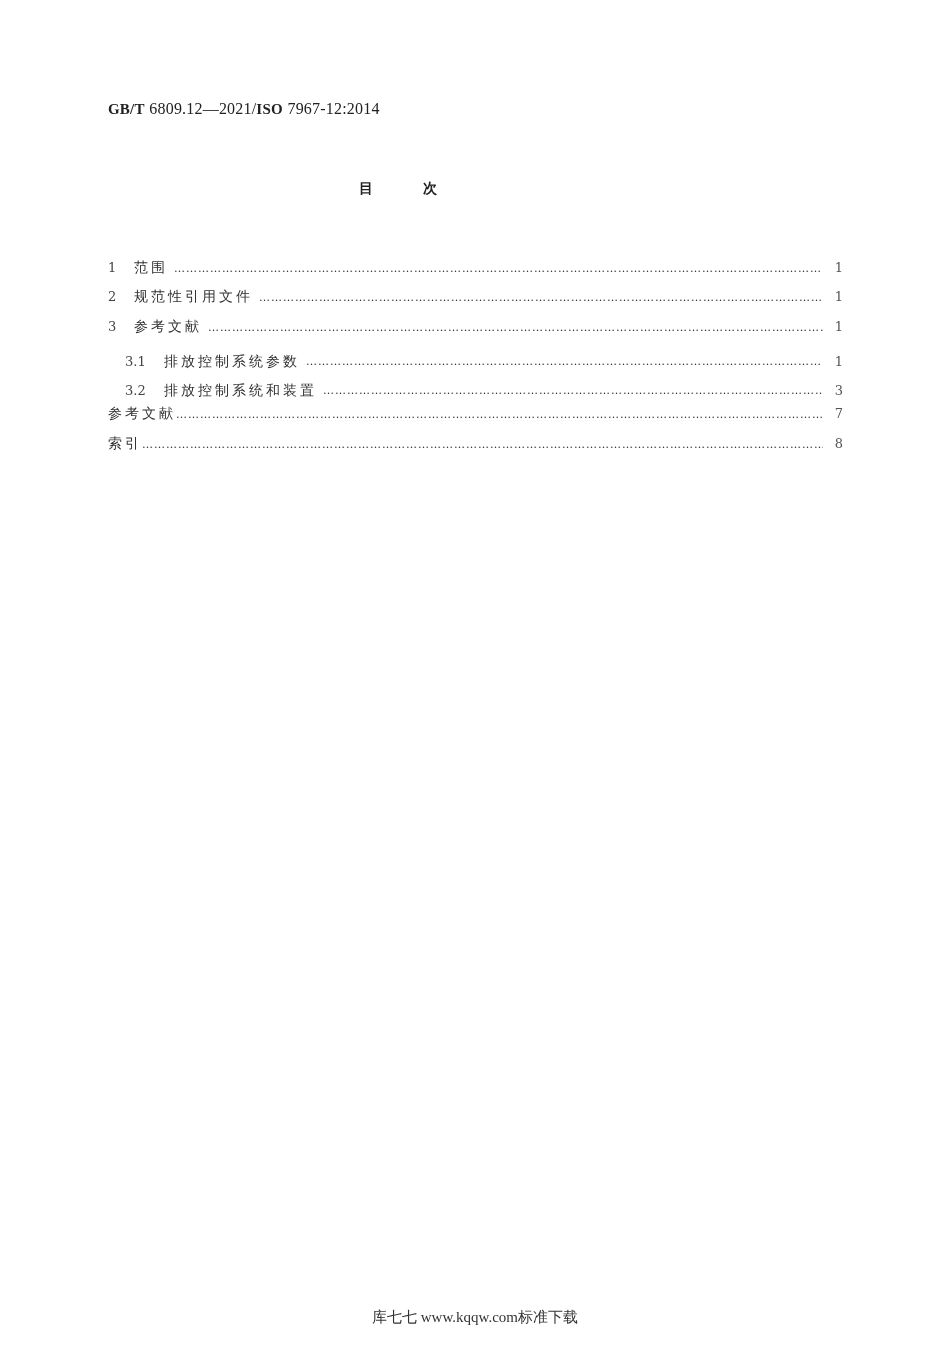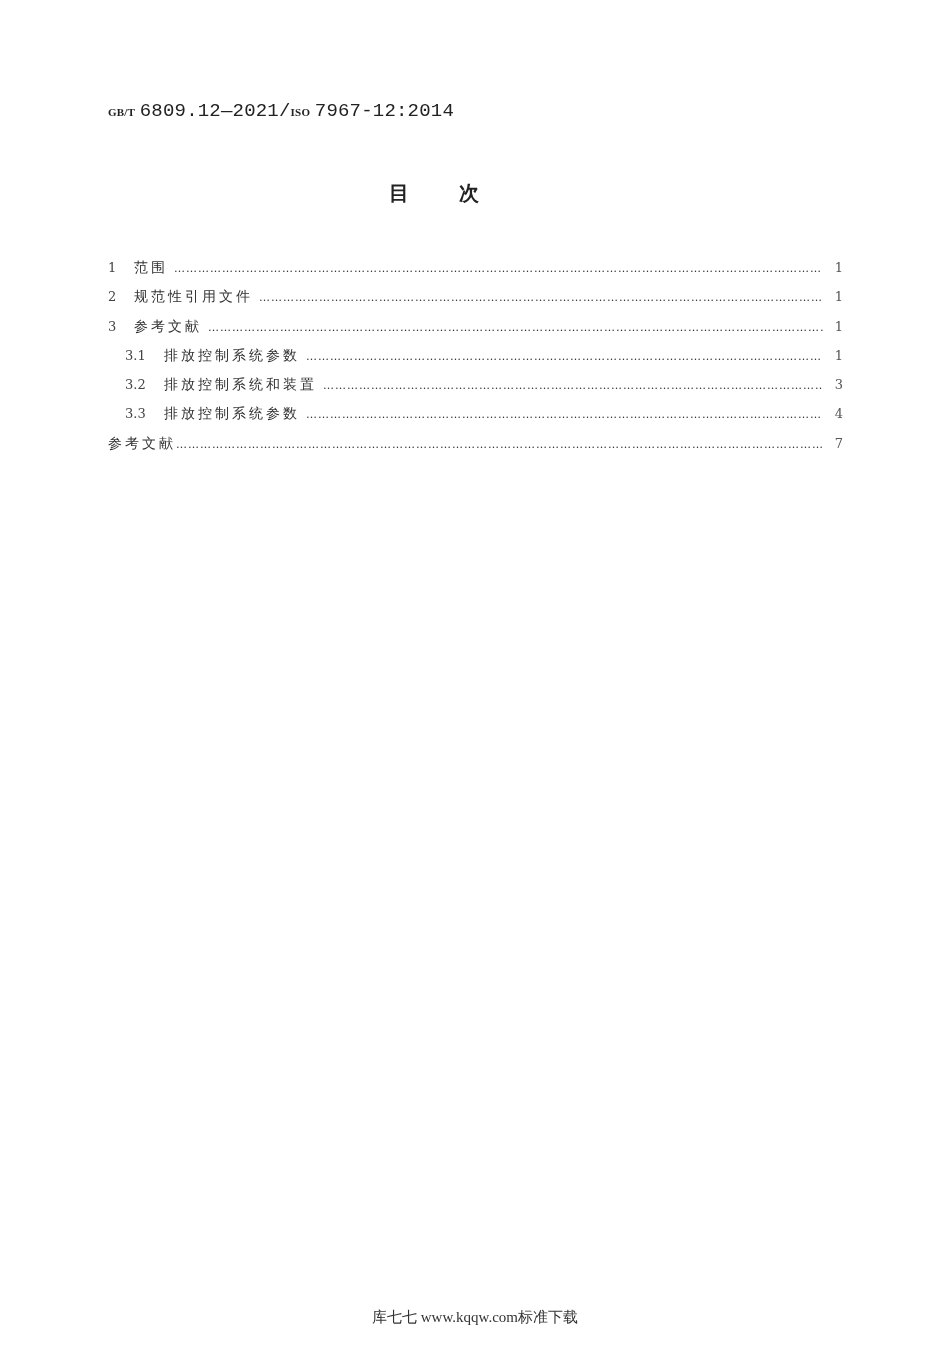"GB/T" .header .b { font-size: 11px -> 15px }
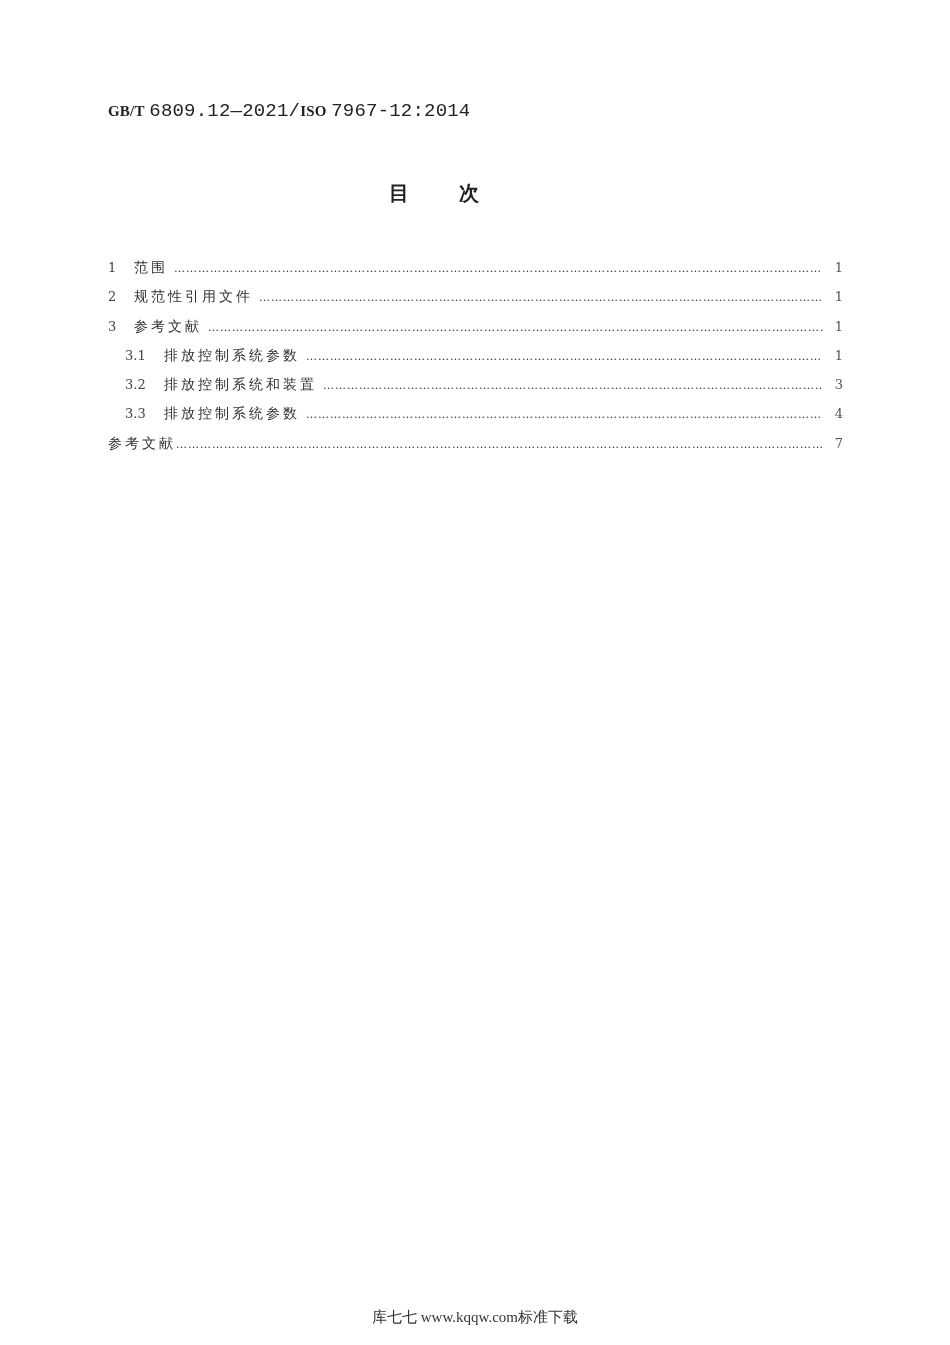"6809.12—2021/" .header .s { font-family: Liberation Mono, monospace -> Liberation Serif, serif; font-size: 19px -> 16px }
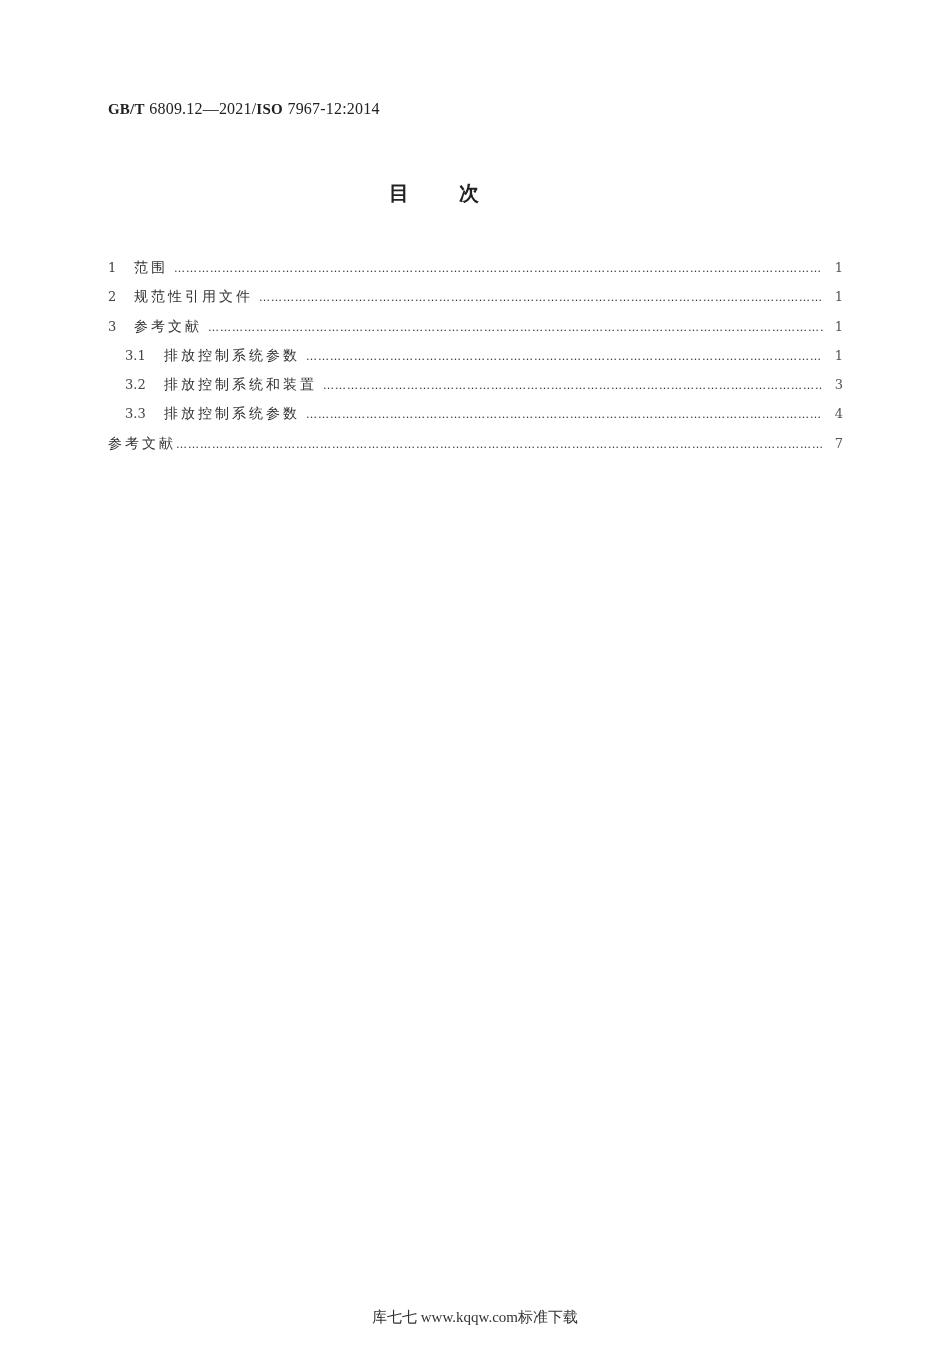"目 次" .title { font-size: 20px -> 14px; margin-left: 36px -> none }
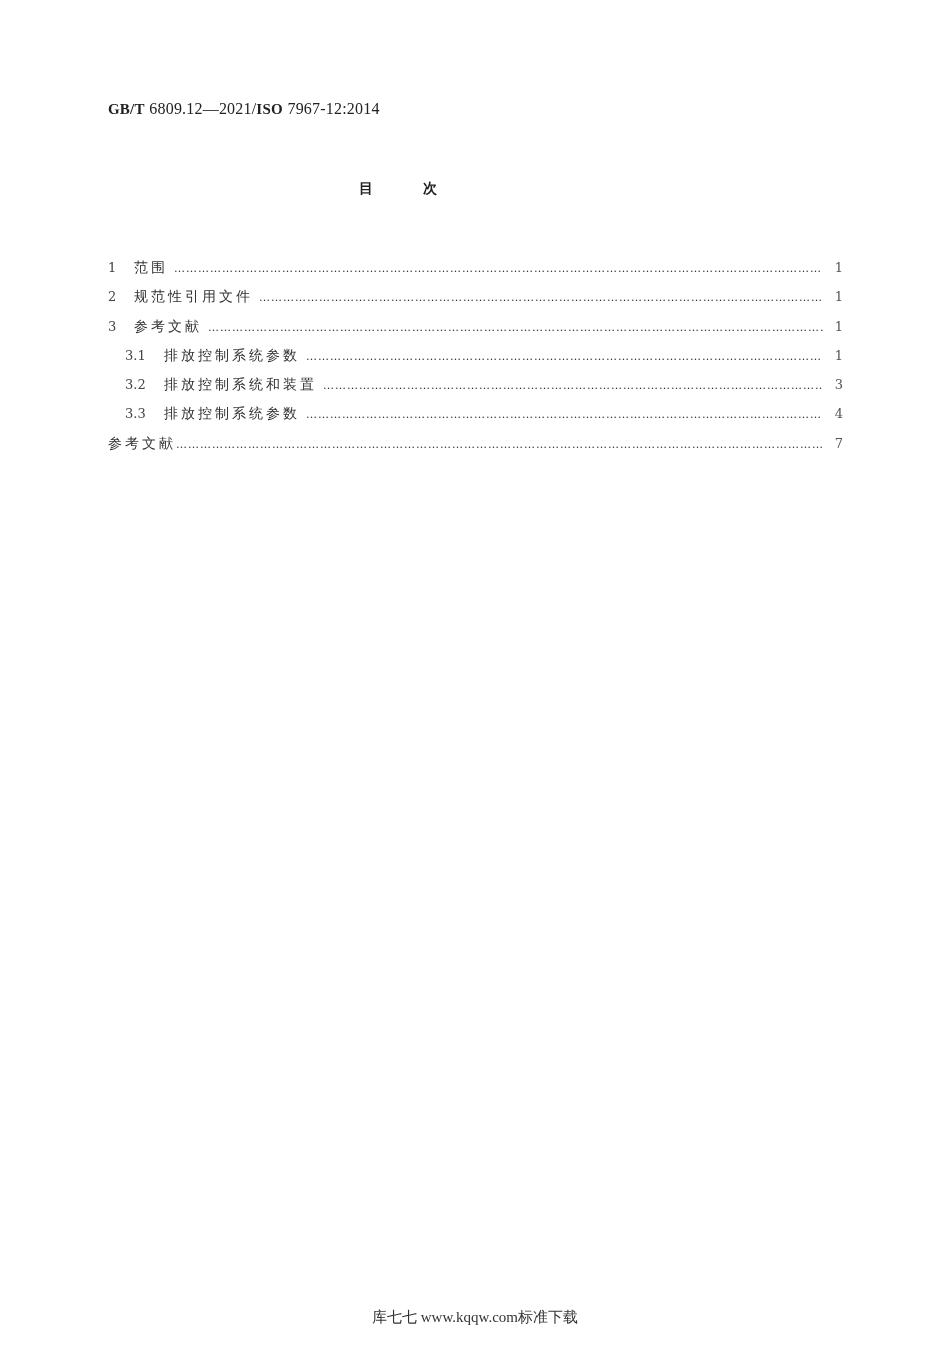"3.1" .row.sub { align-items: none -> center }
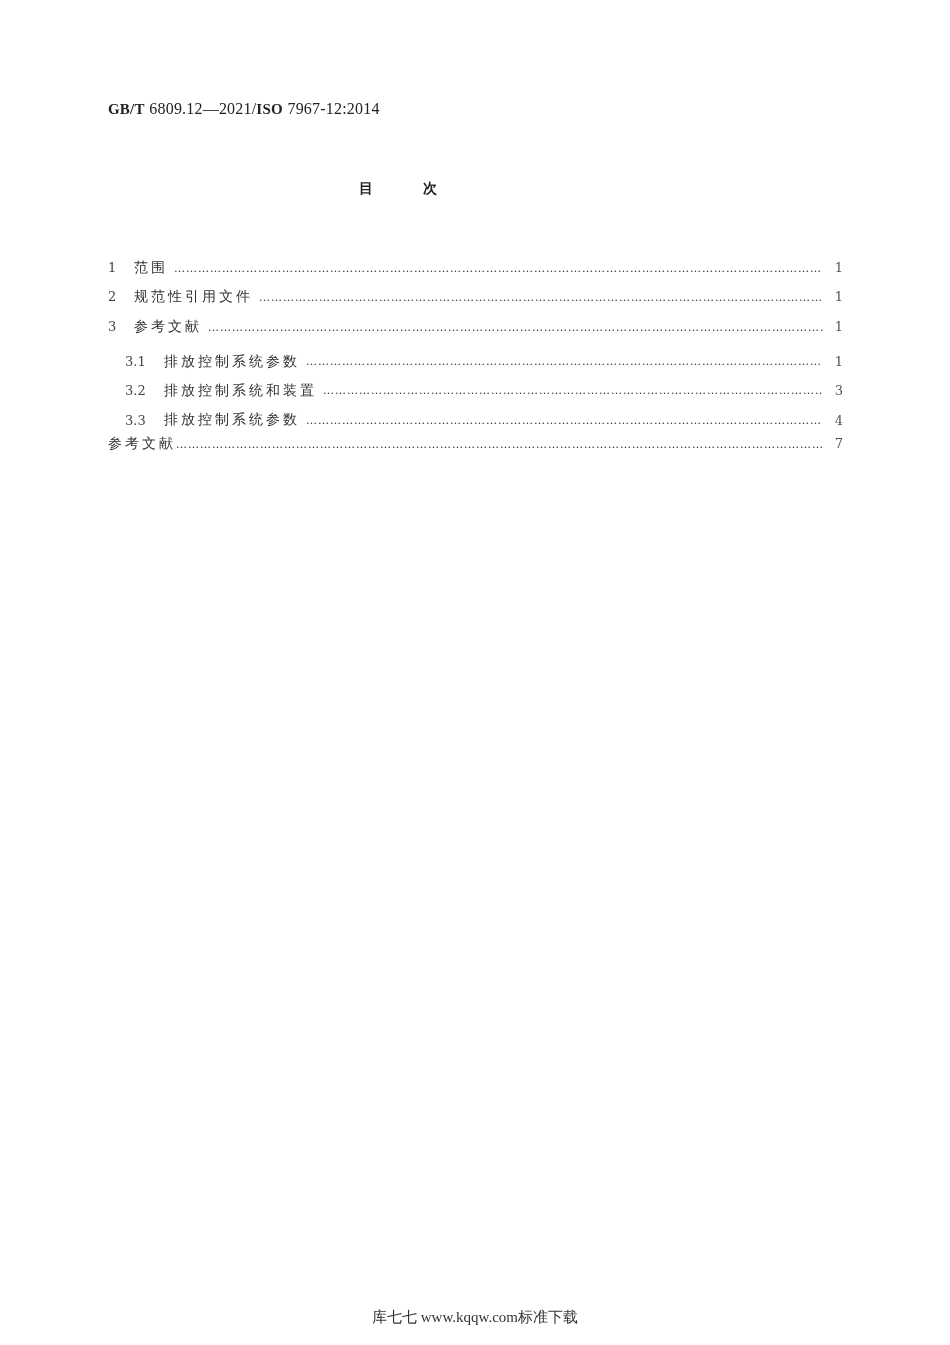"3.3" div.row { html: <div> <span>3.3</span> <span>排放控制系统参数</span> <span></span> <span>4</span> </div> -> none }
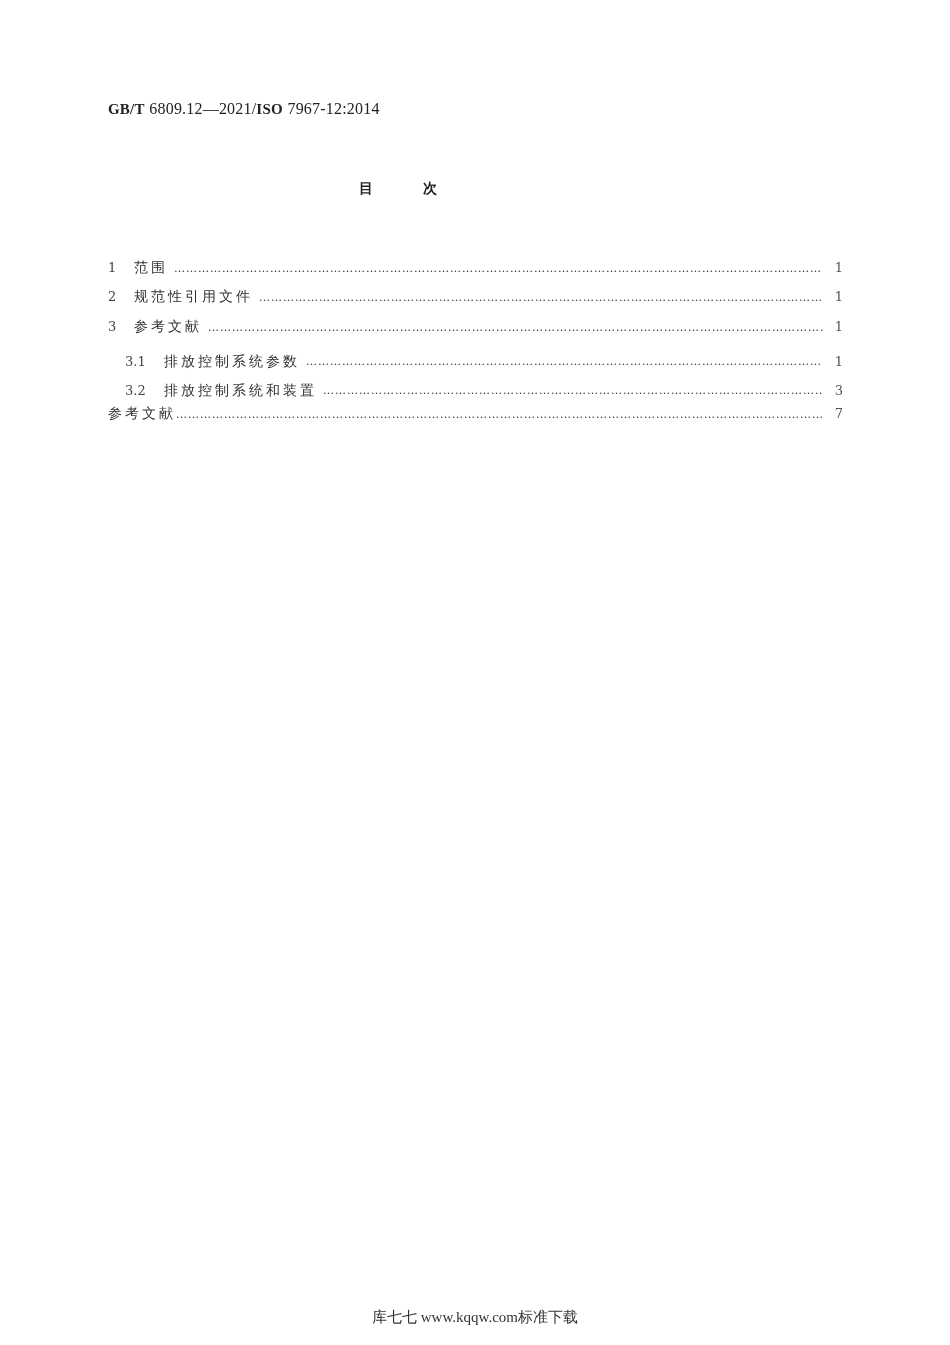"索引" div.row { html: none -> <div> <span>索引</span> <span></span> <span>8</span> </div> }
